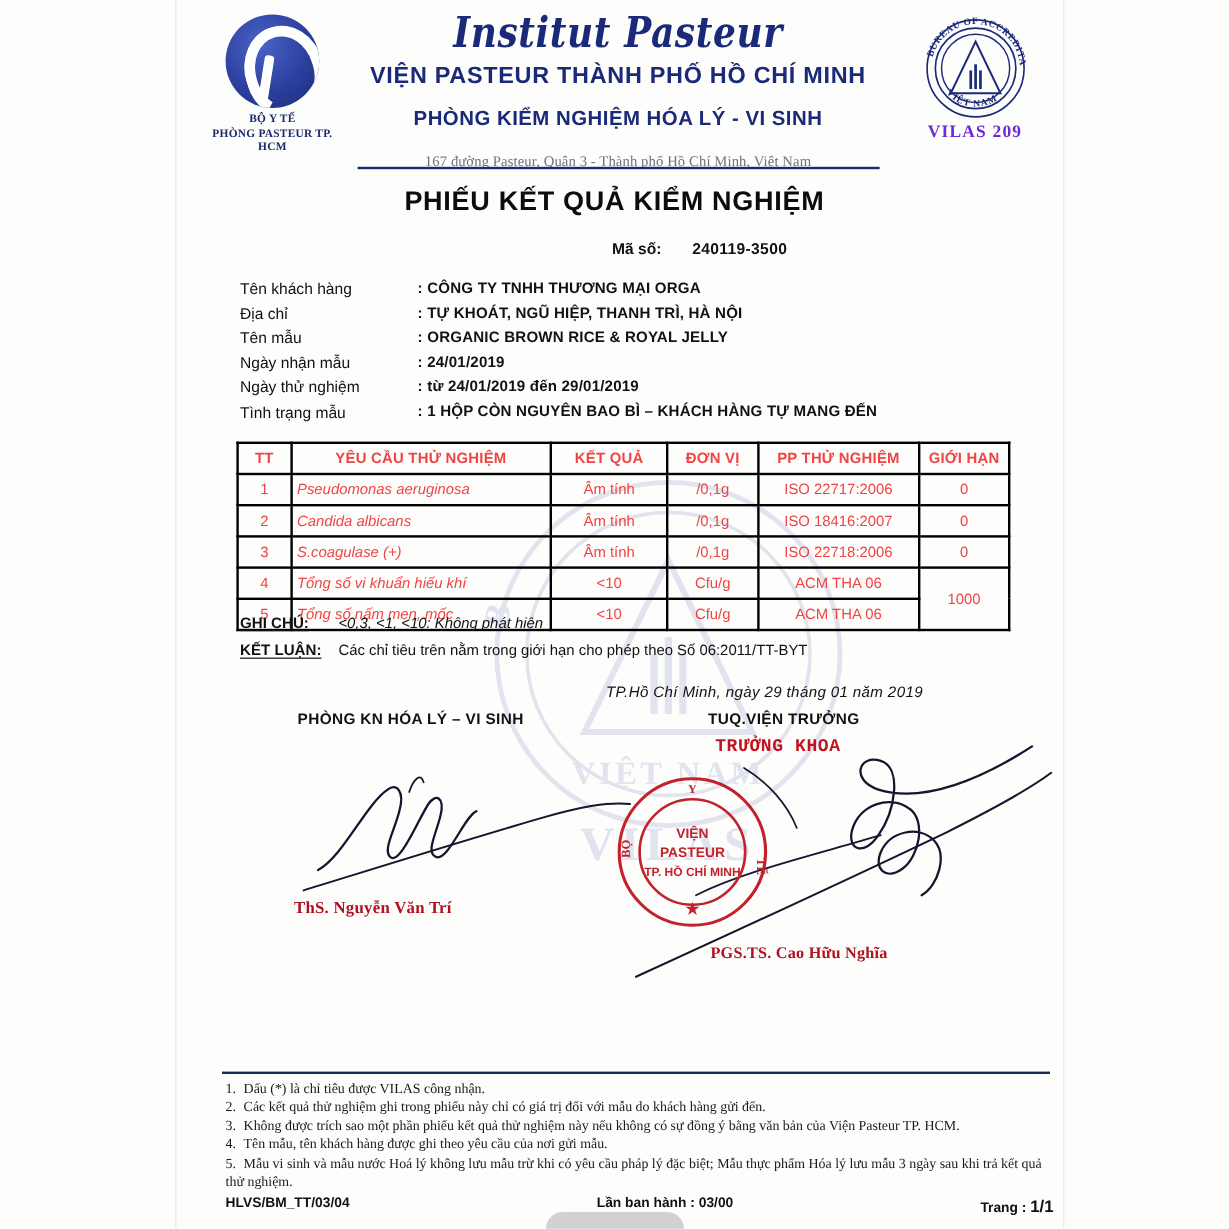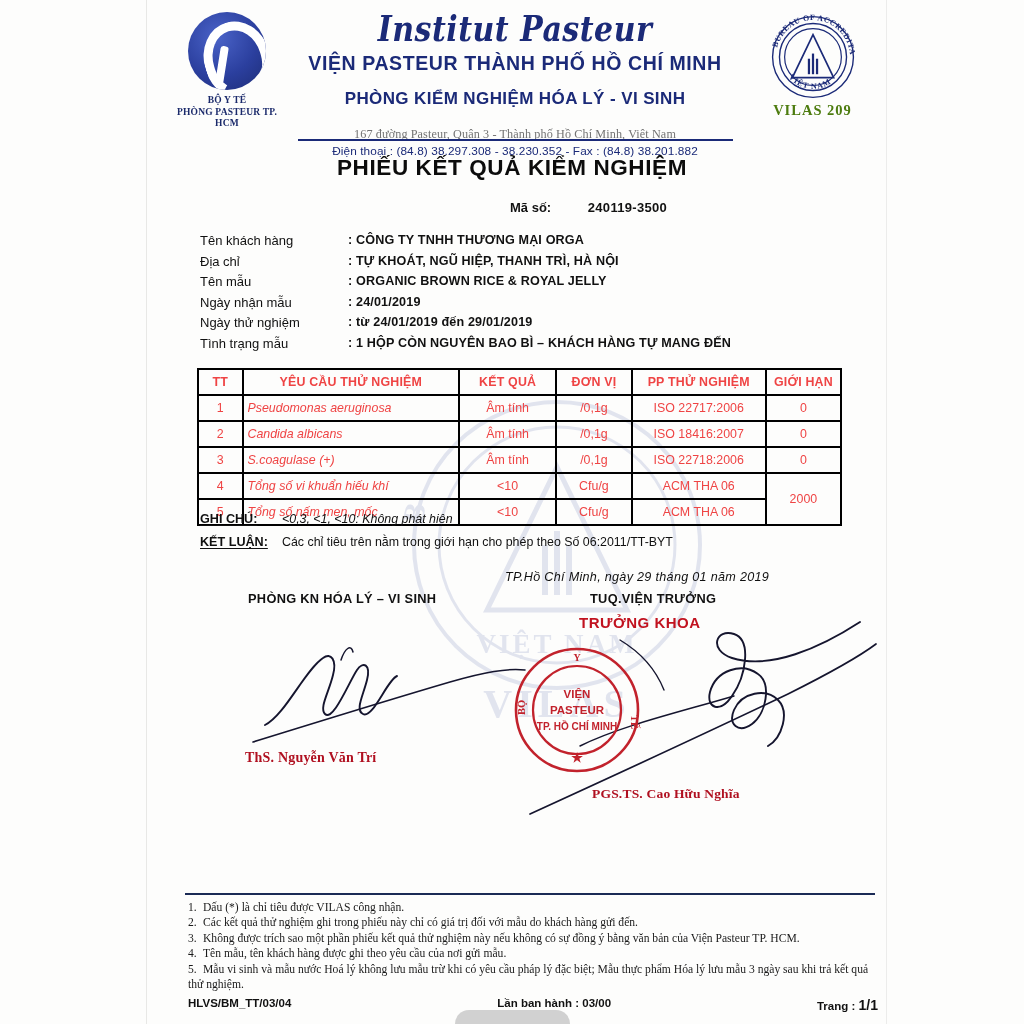"VILAS 209" .vilas { color: #4d7c0f -> #6d28d9 }
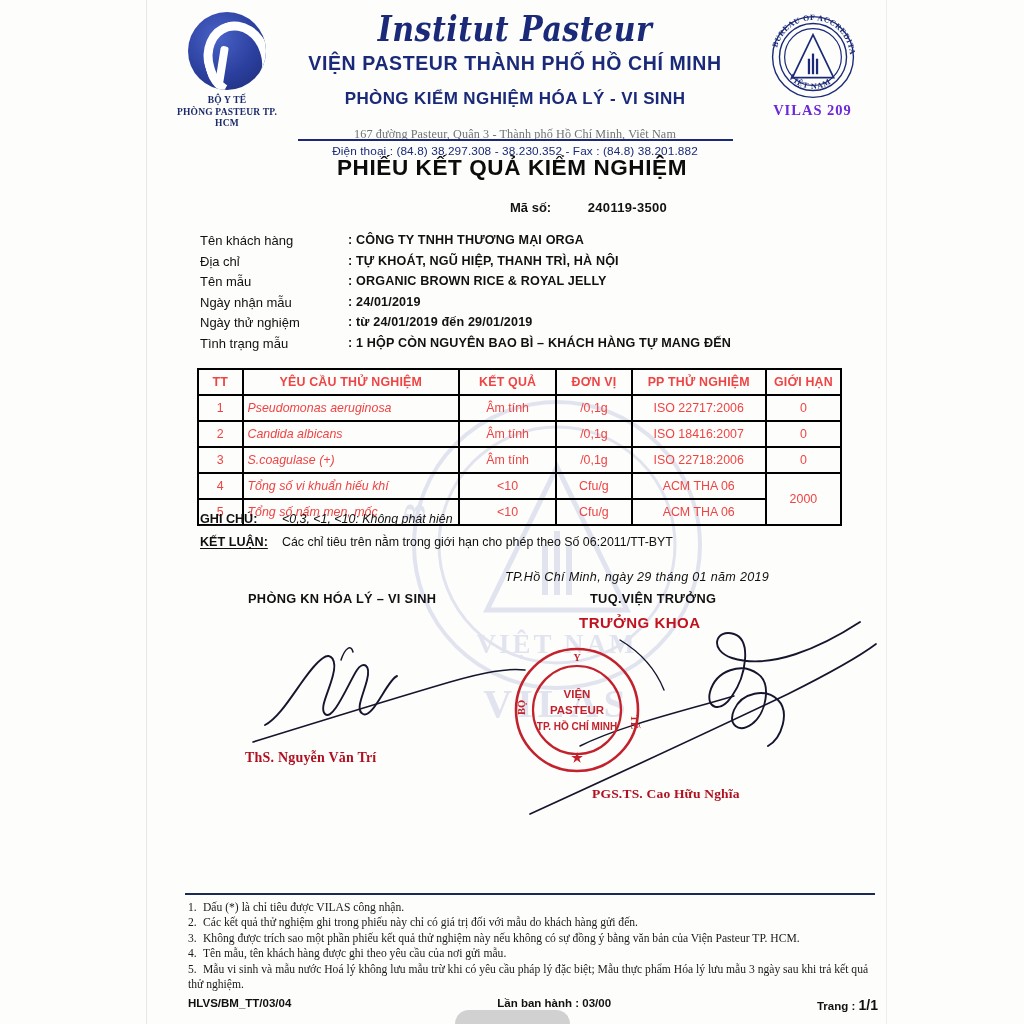"Điện thoại : (84.8) 38.297.308" div.tel { html: <div>Điện thoại : (84.8) 38.297.308 - 38.230.352 - Fax : (84.8) 38.201.882</div> -> none }
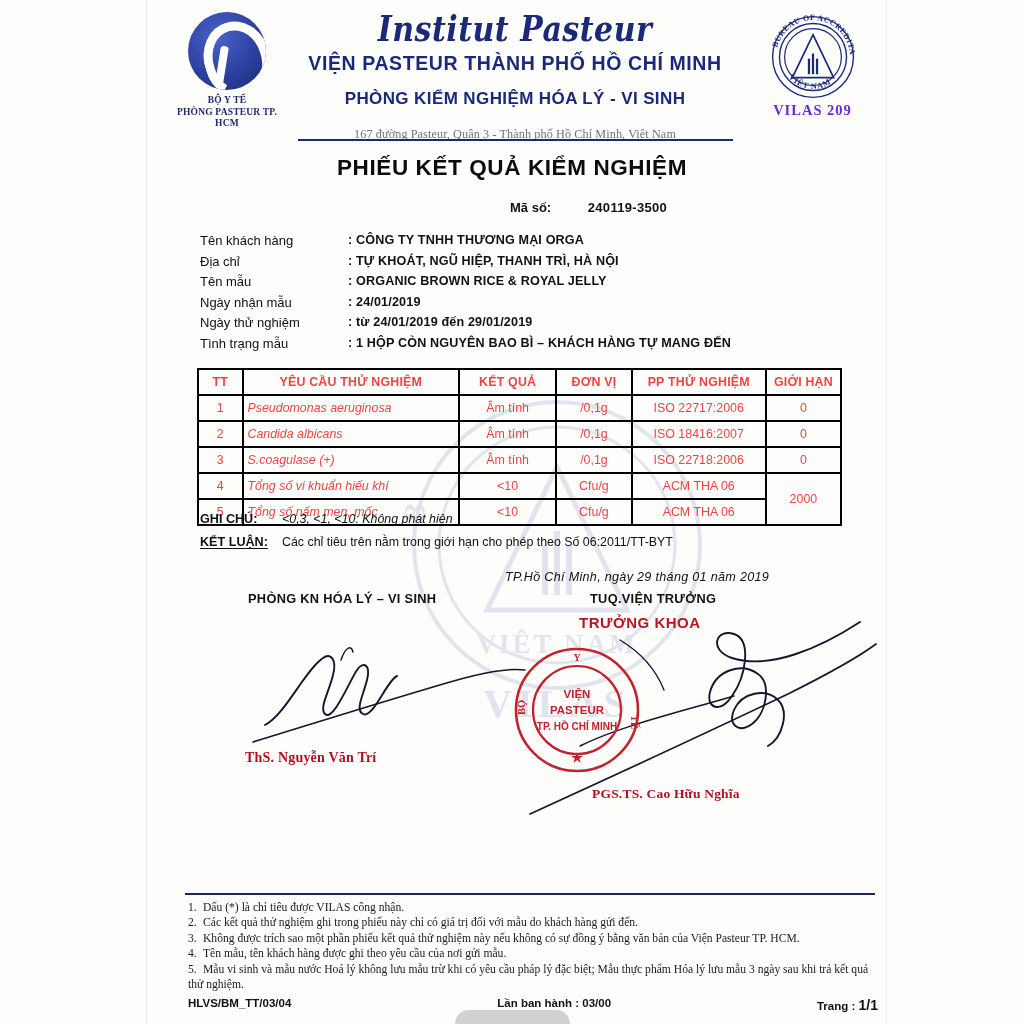"240119-3500" .ma-so .ms-val { margin-left: 33px -> 22px }
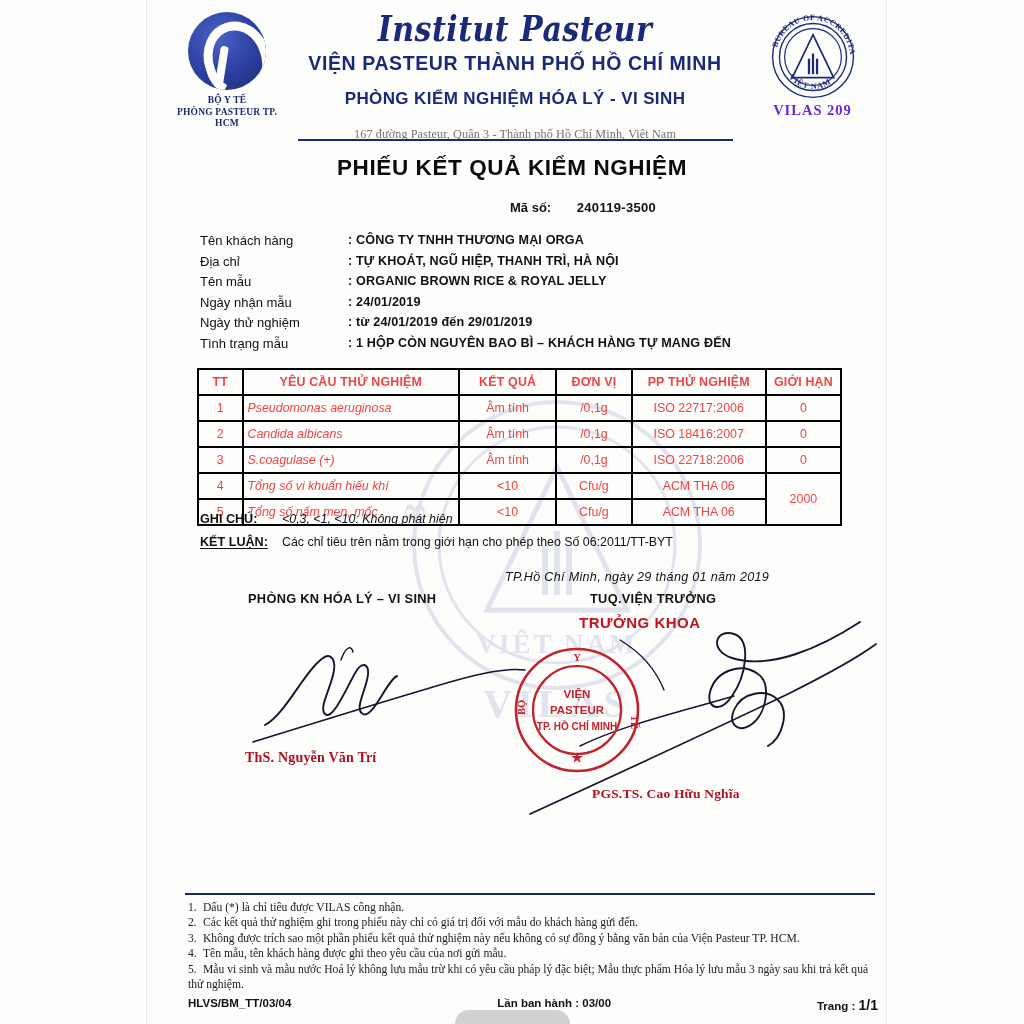"2000" td.c-lim { text: 2000 -> 1000 }
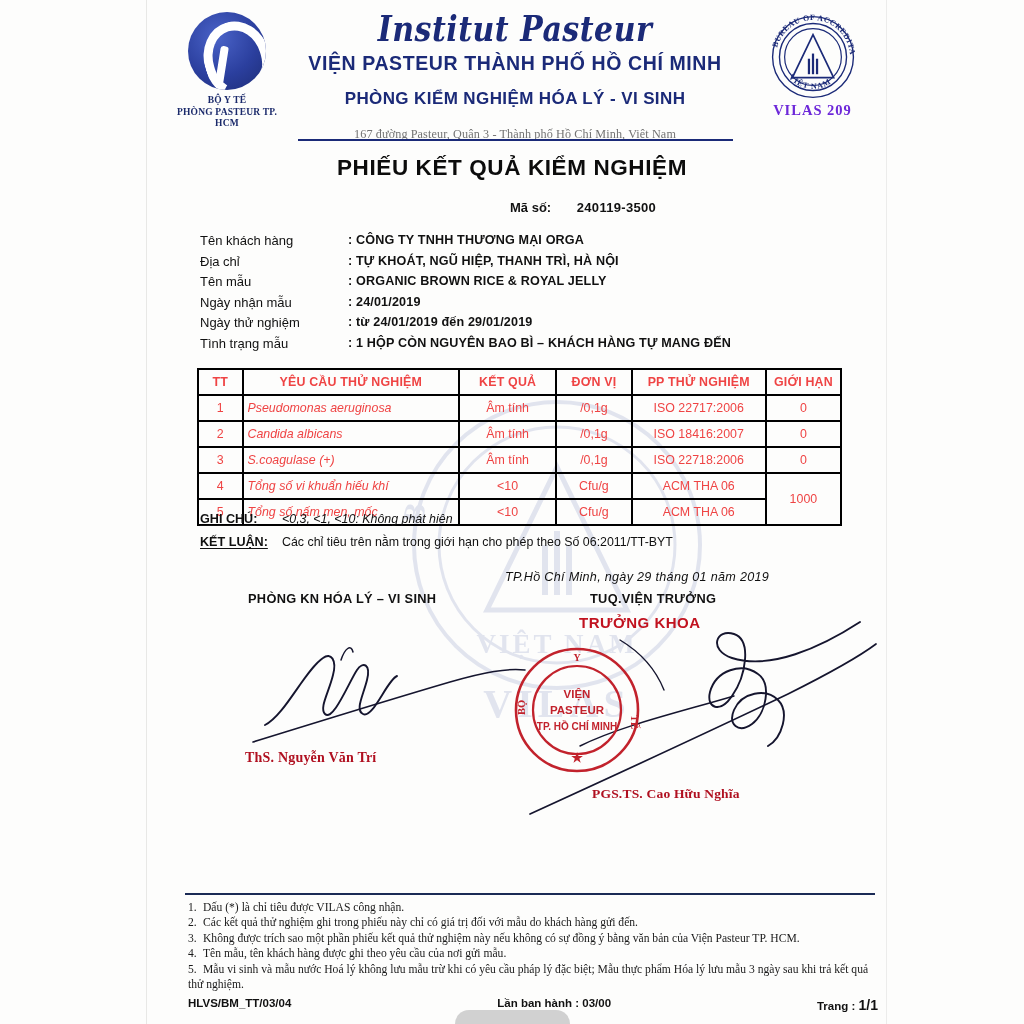"TRƯỞNG KHOA" .truong-khoa { font-family: Liberation Sans, sans-serif -> Liberation Mono, monospace; left: 579px -> 596px }
